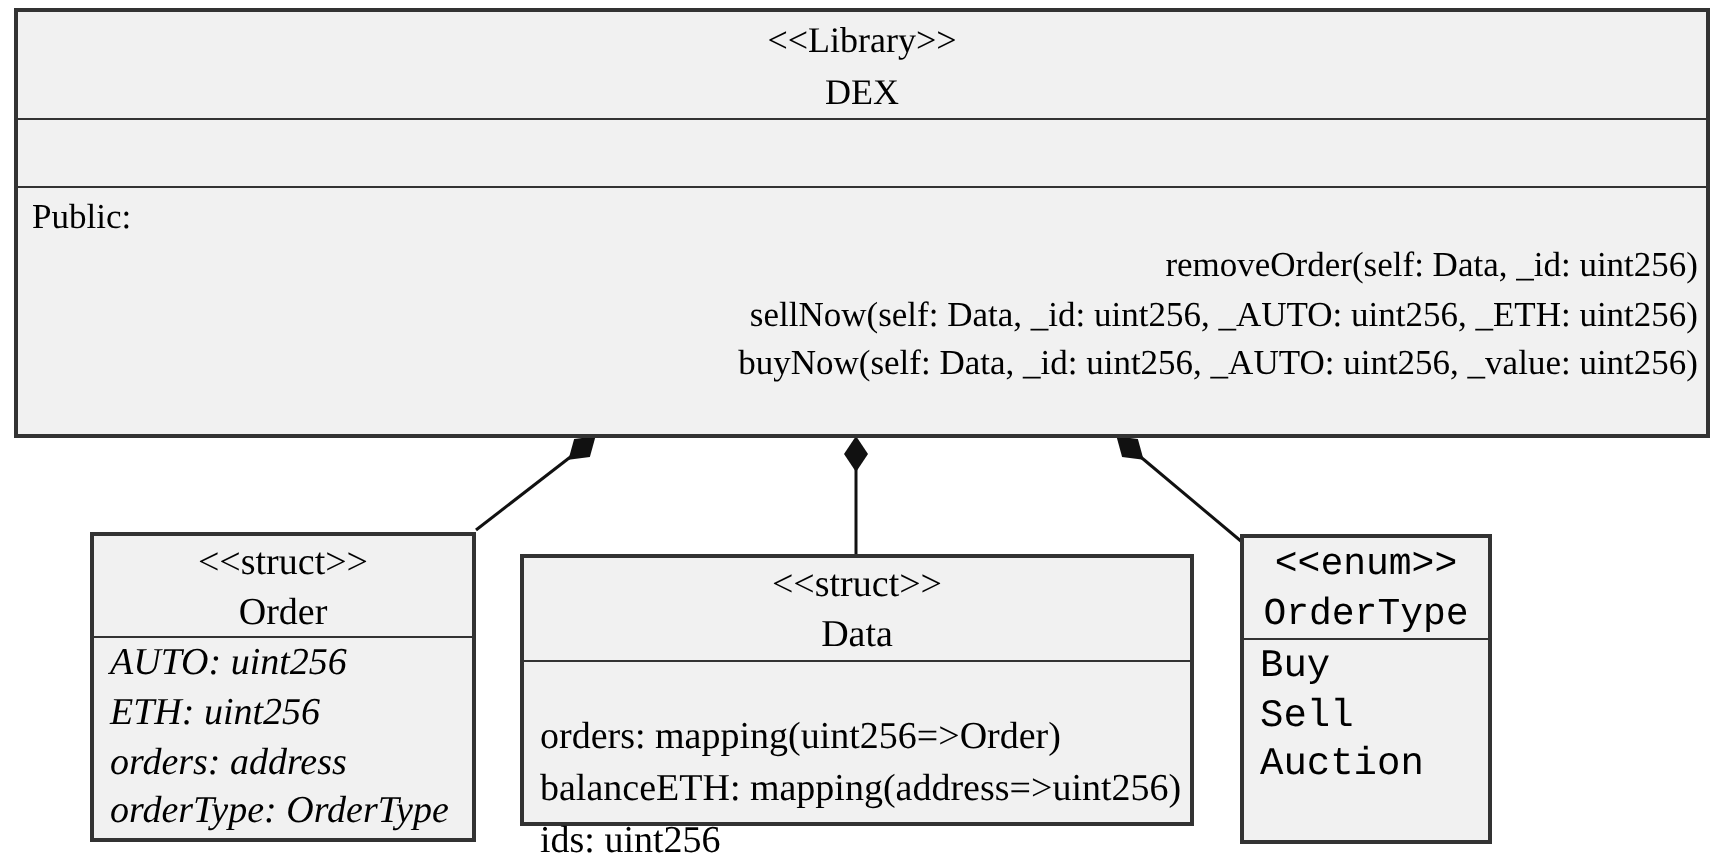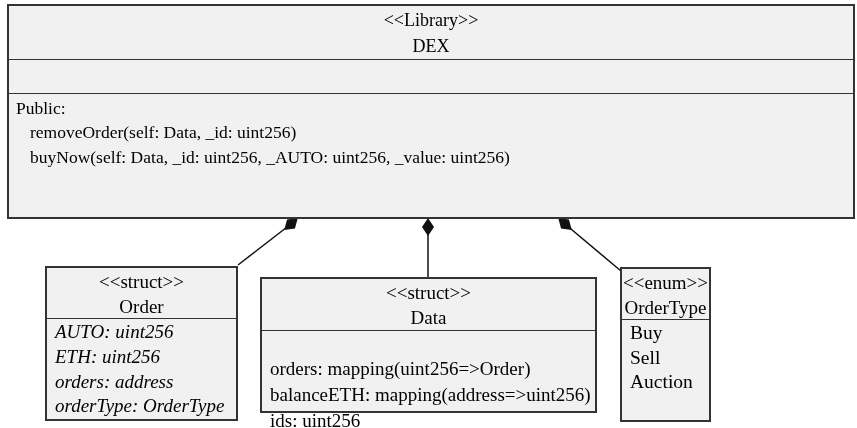"removeOrder(self: Data, _id: uint256)" .box-dex .methods .m { text-align: none -> right }
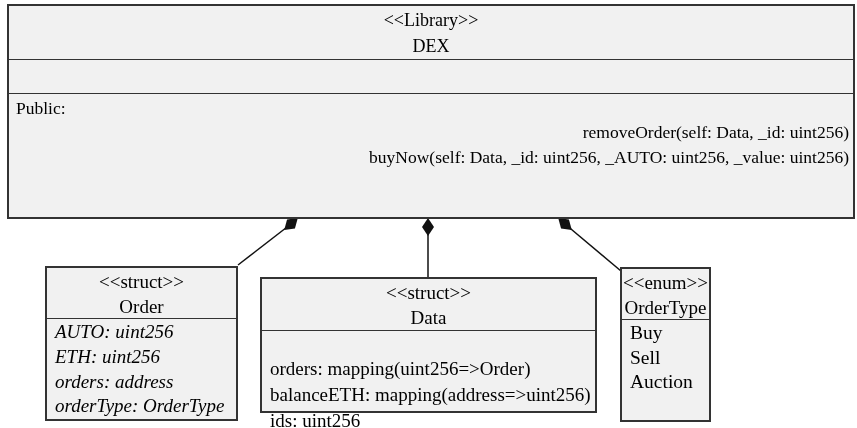"sellNow(self: Data, _id: uint256, _AUTO:" div.m { html: none -> <div>sellNow(self: Data, _id: uint256, _AUTO: uint256, _ETH: uint256)</div> }
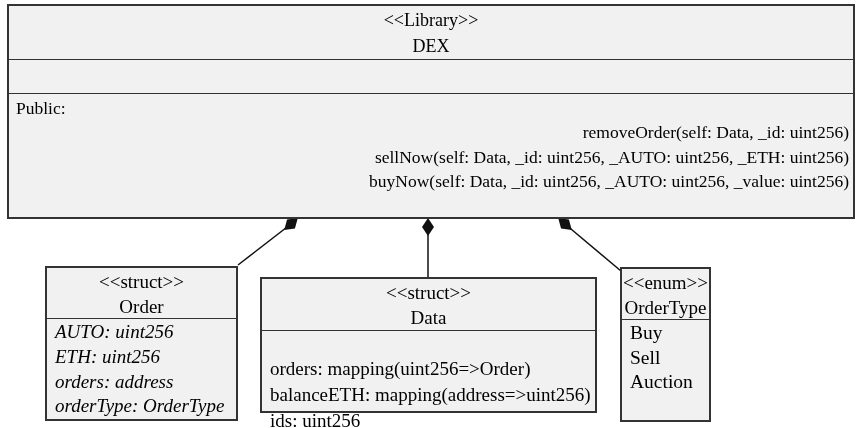"<<enum>>" .box-enum { font-family: none -> Liberation Mono, monospace; width: 91px -> 126px }
